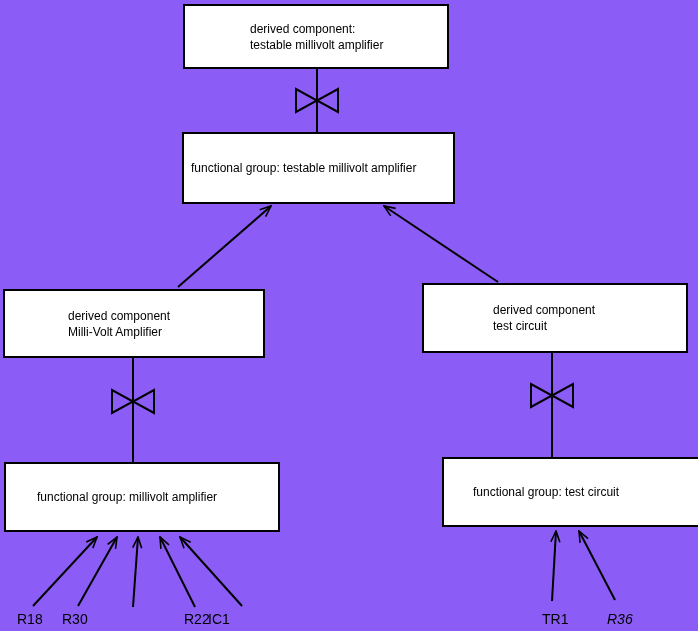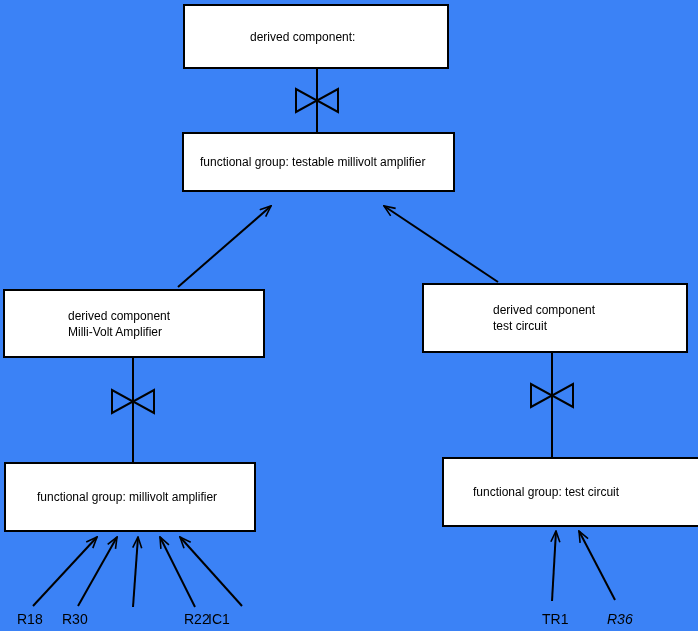"derived component:" #canvas { background: #3b82f6 -> #8b5cf6 }
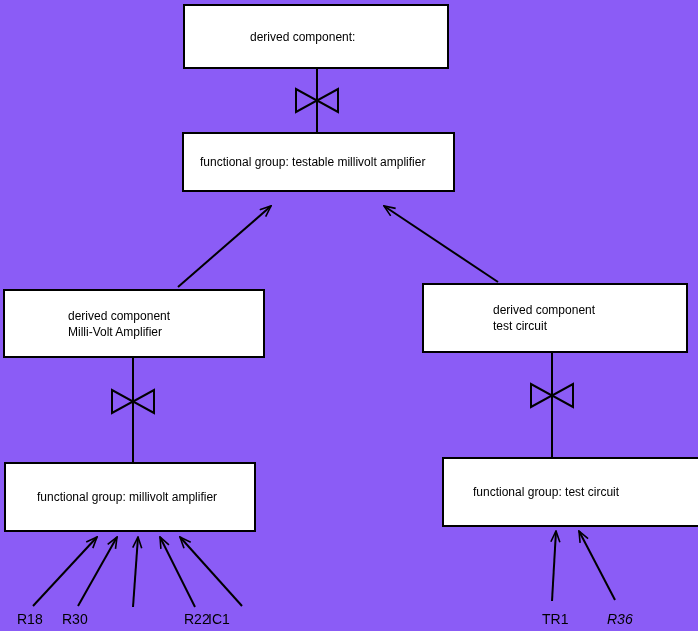"testable millivolt amplifier" span { html: none -> <span>testable millivolt amplifier</span> }
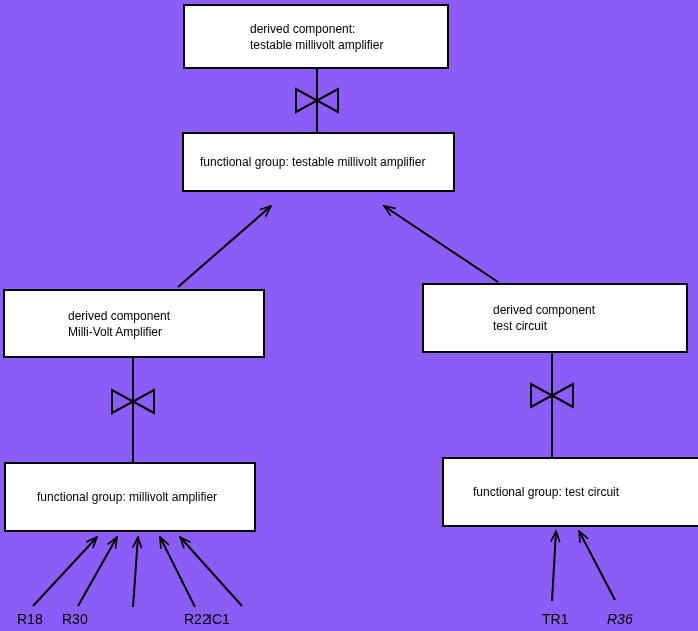"functional group: testable millivolt" #box-functional-testable { height: 60px -> 72px; padding-left: 16px -> 7px }
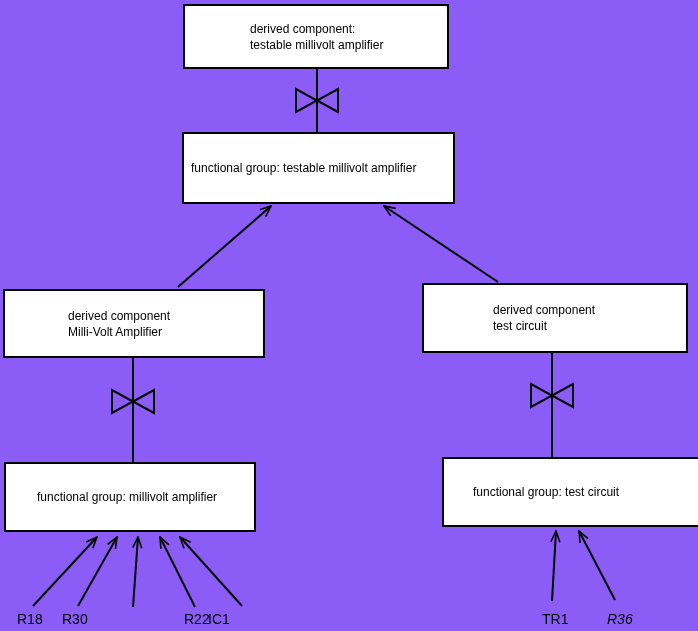"functional group: millivolt amplifier" #box-functional-millivolt { width: 252px -> 276px }
